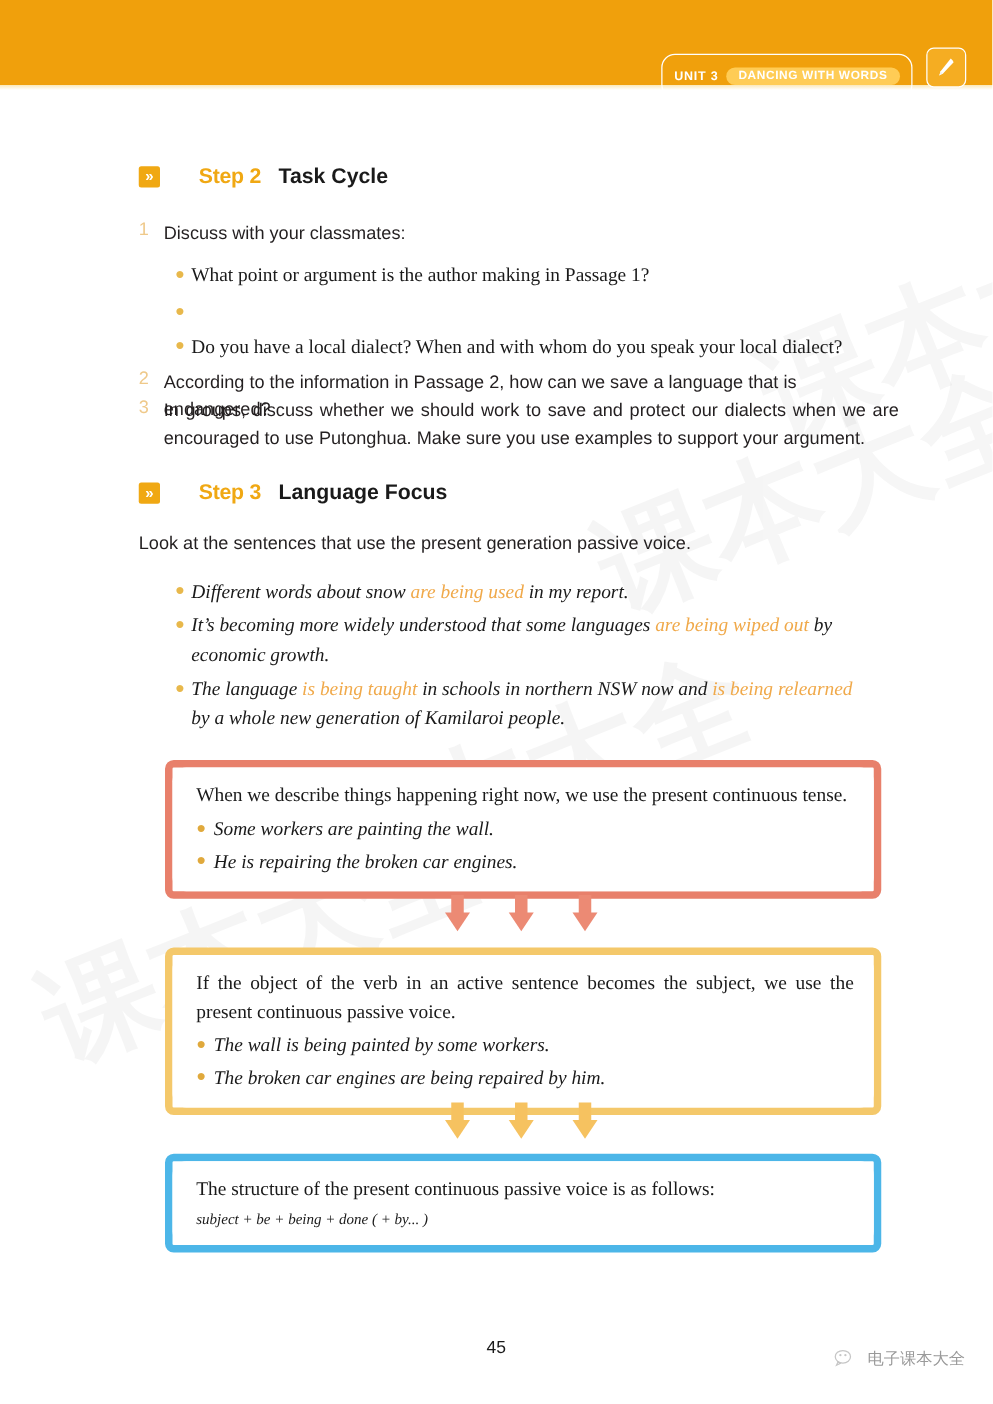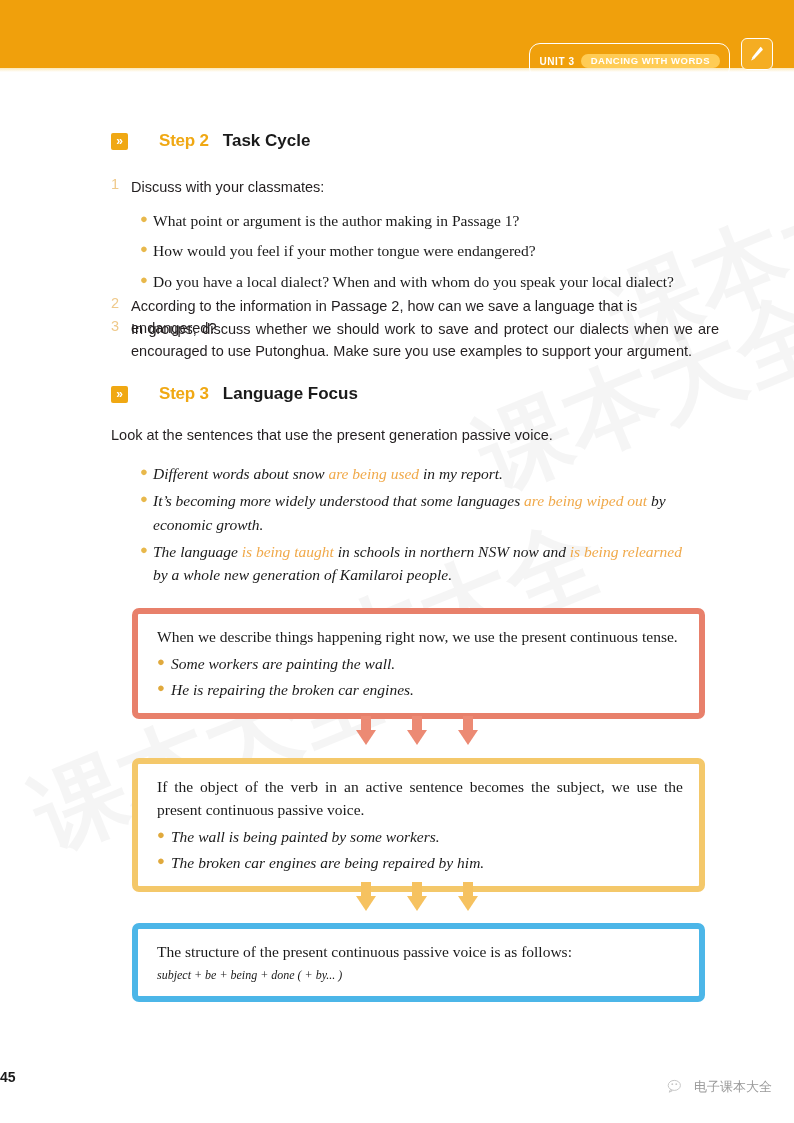"How would you feel if" span.sb-body { html: <span>How would you feel if your mother tongue were endangered?</span> -> none }
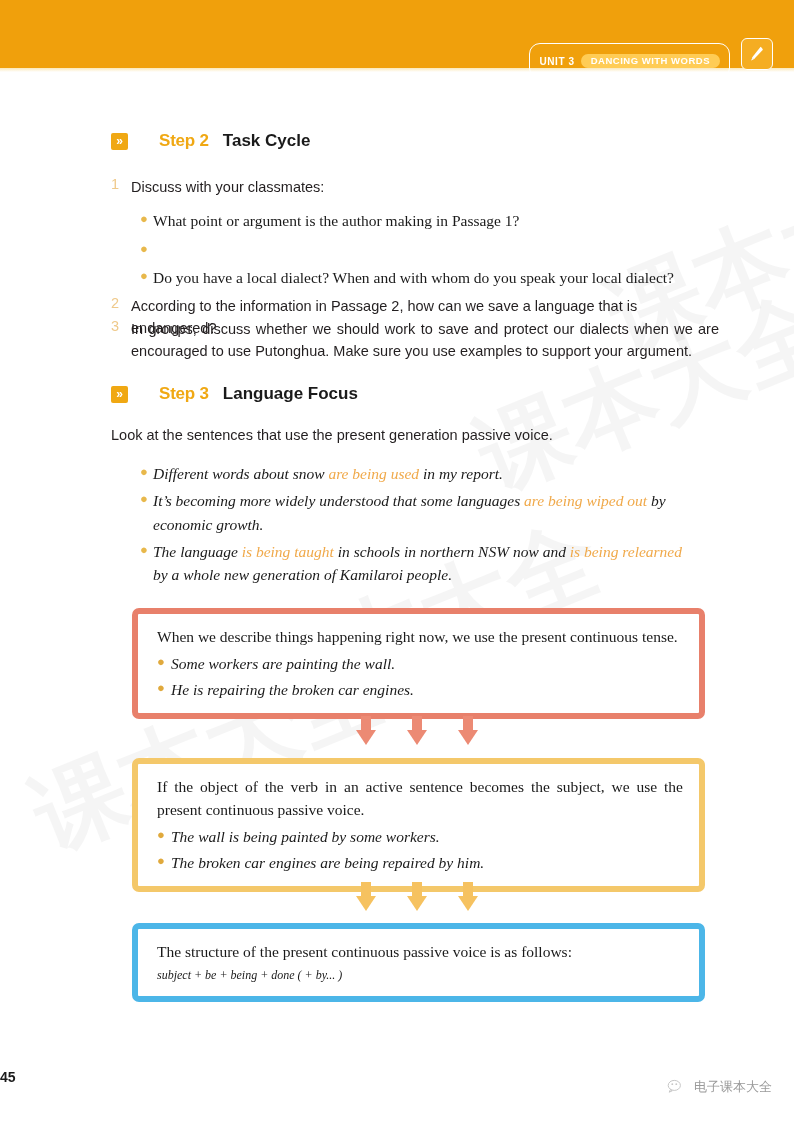"45" .page-no { font-weight: bold -> normal; text-align: none -> center }
